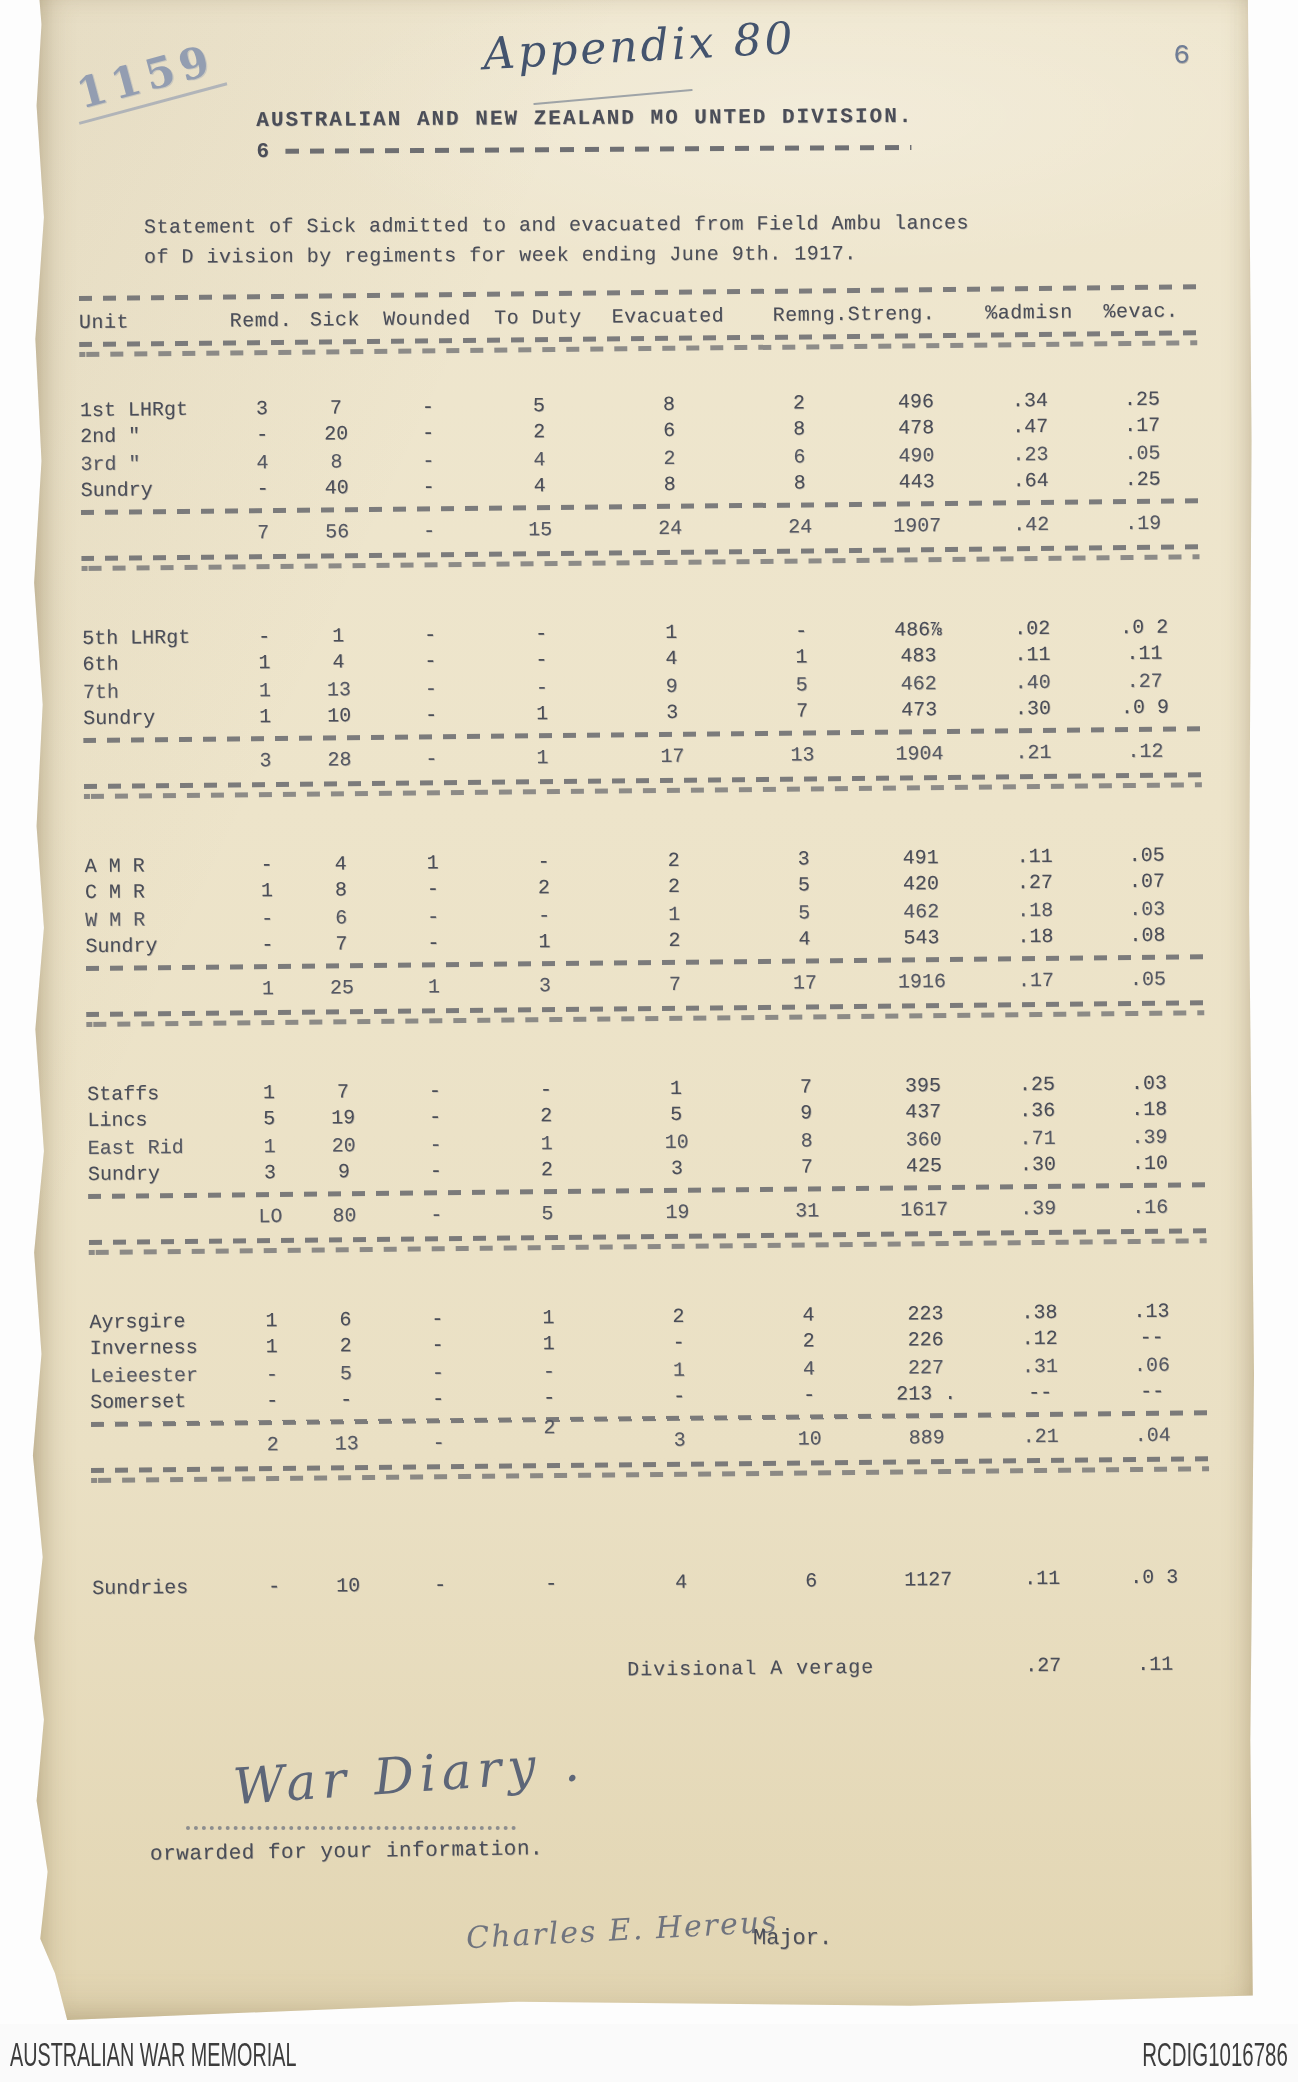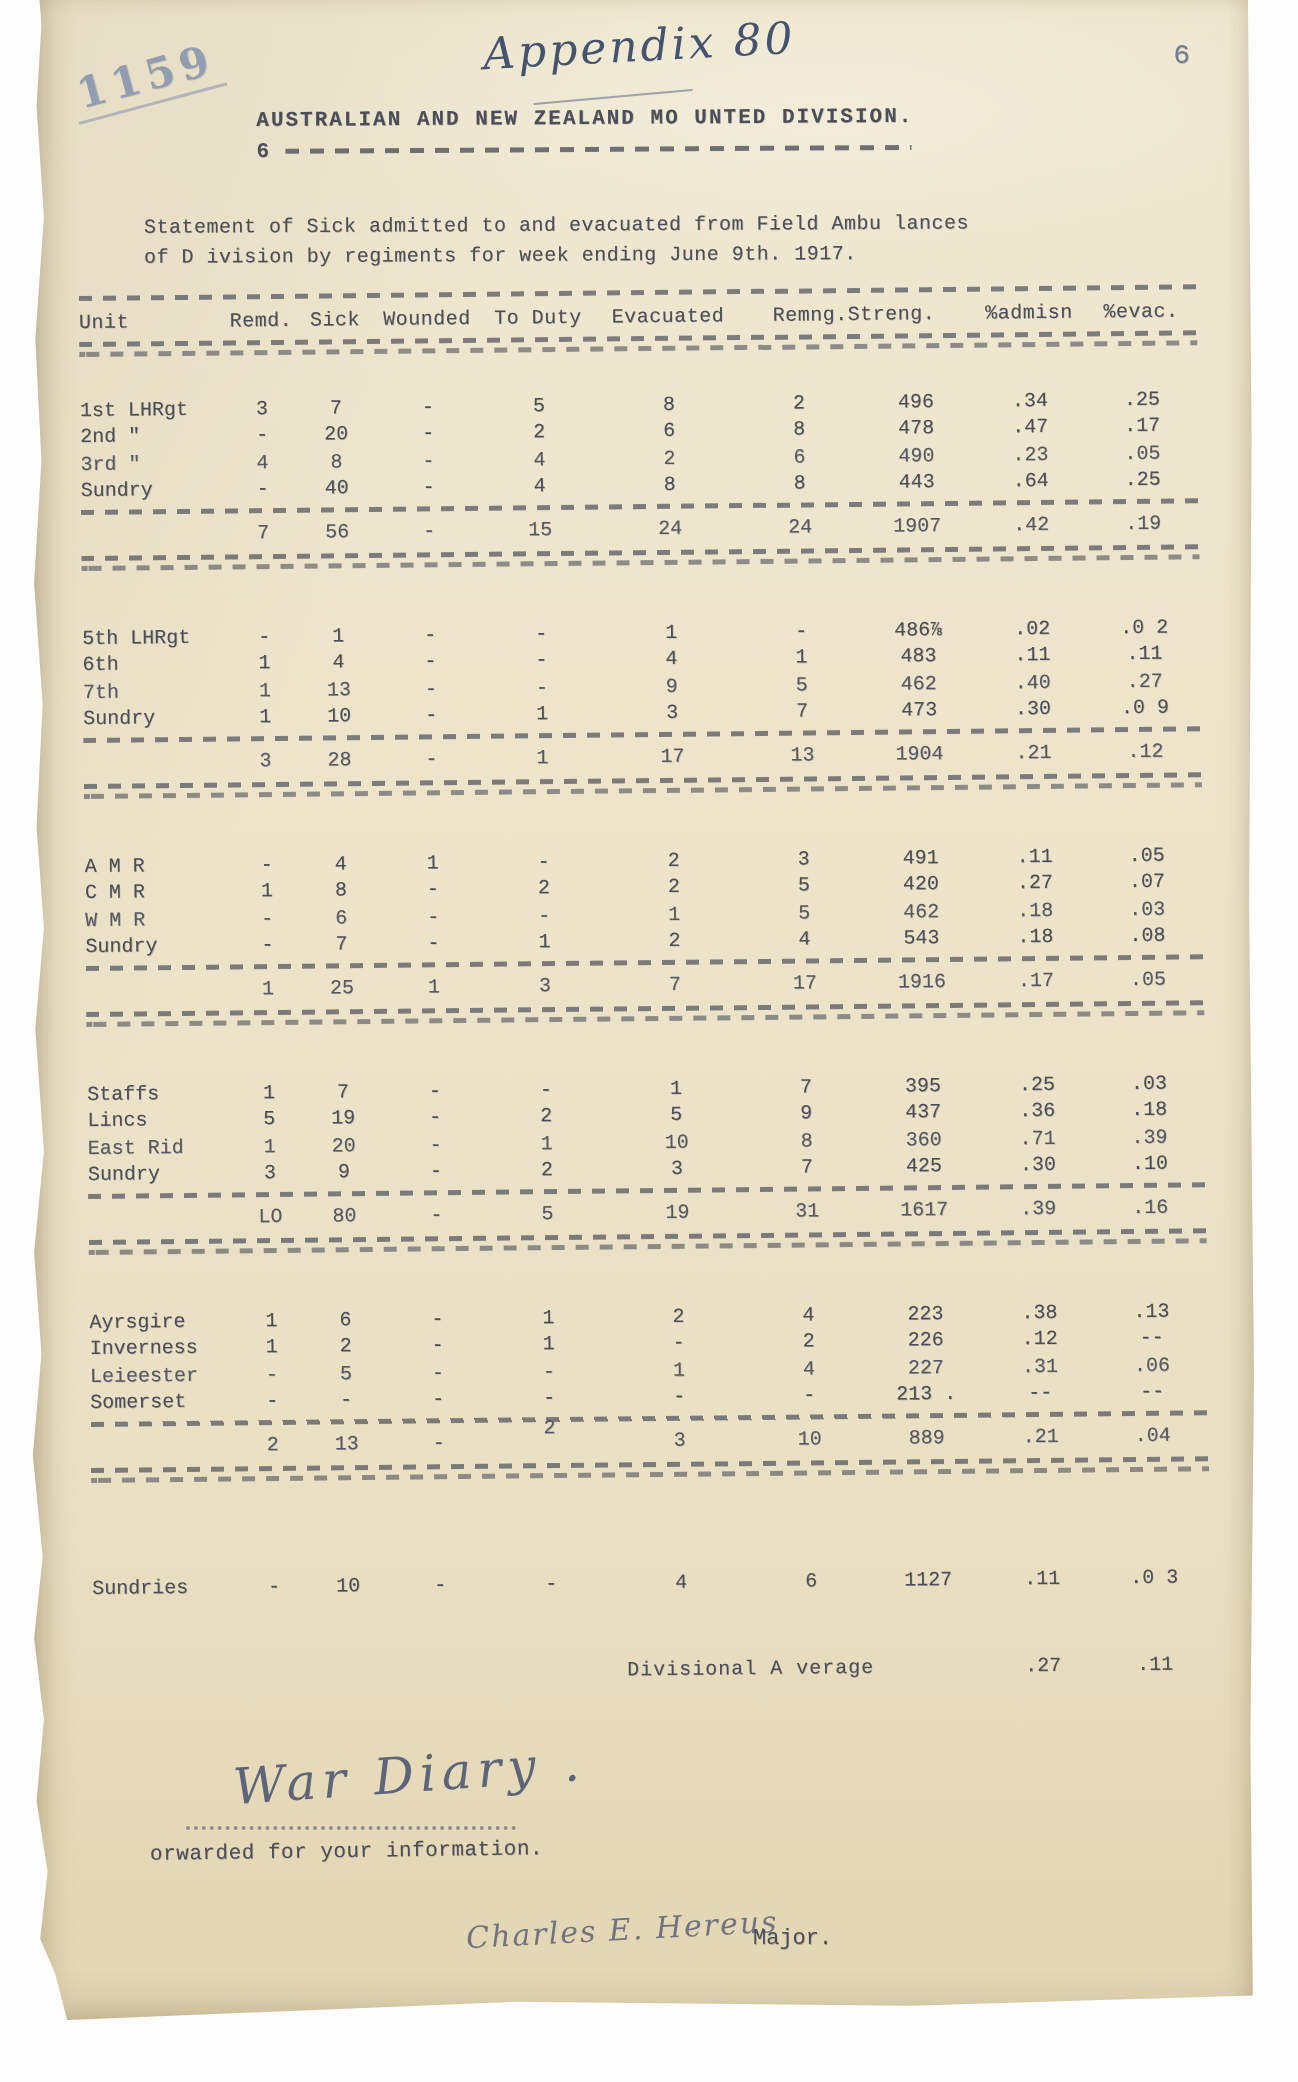"AUSTRALIAN WAR MEMORIAL" div.site-footer { html: none -> <div> <span>AUSTRALIAN WAR MEMORIAL</span> <span>RCDIG1016786</span> </div> }
